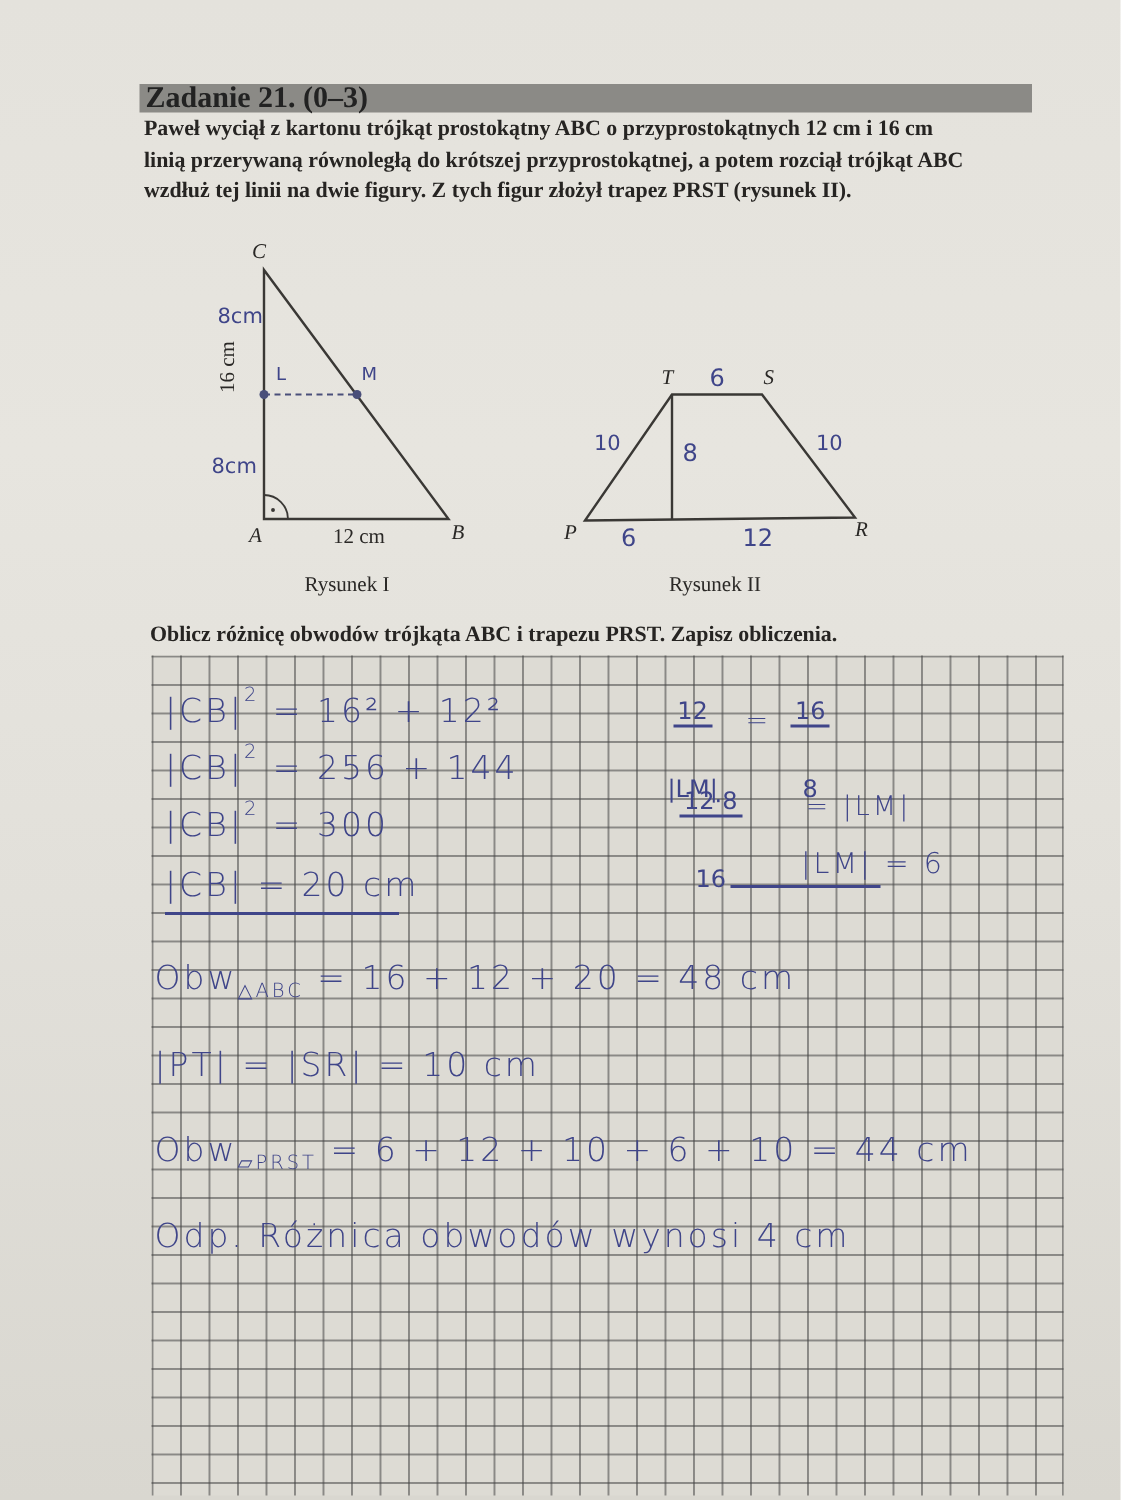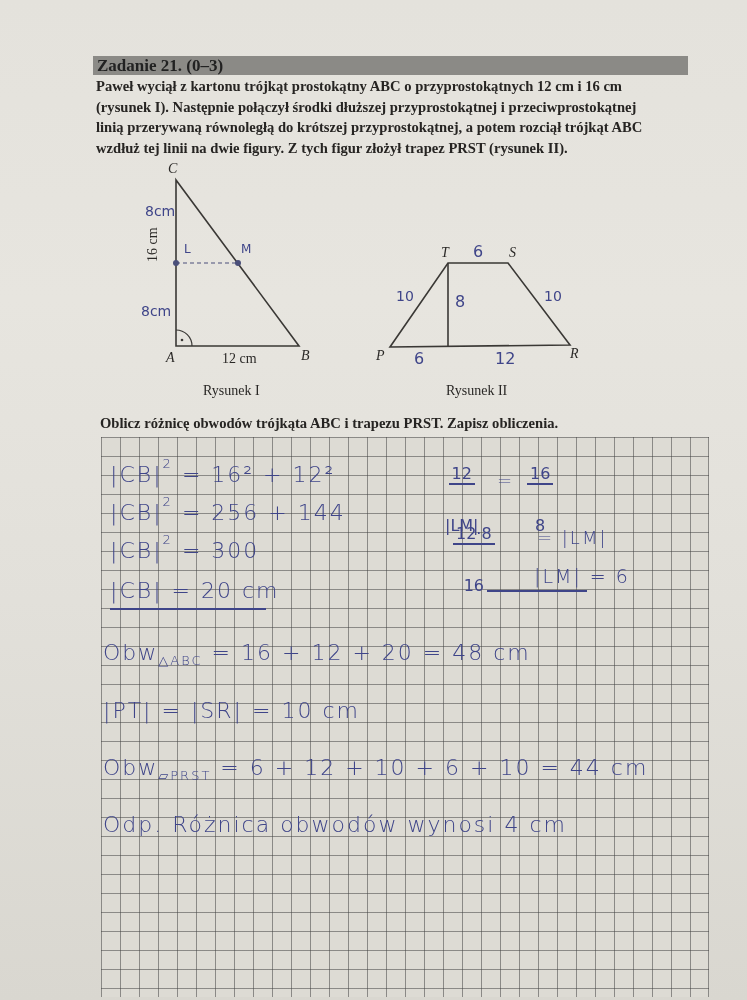"Zadanie 21. (0–3)" .header-bar span { font-size: 17px -> 20px }
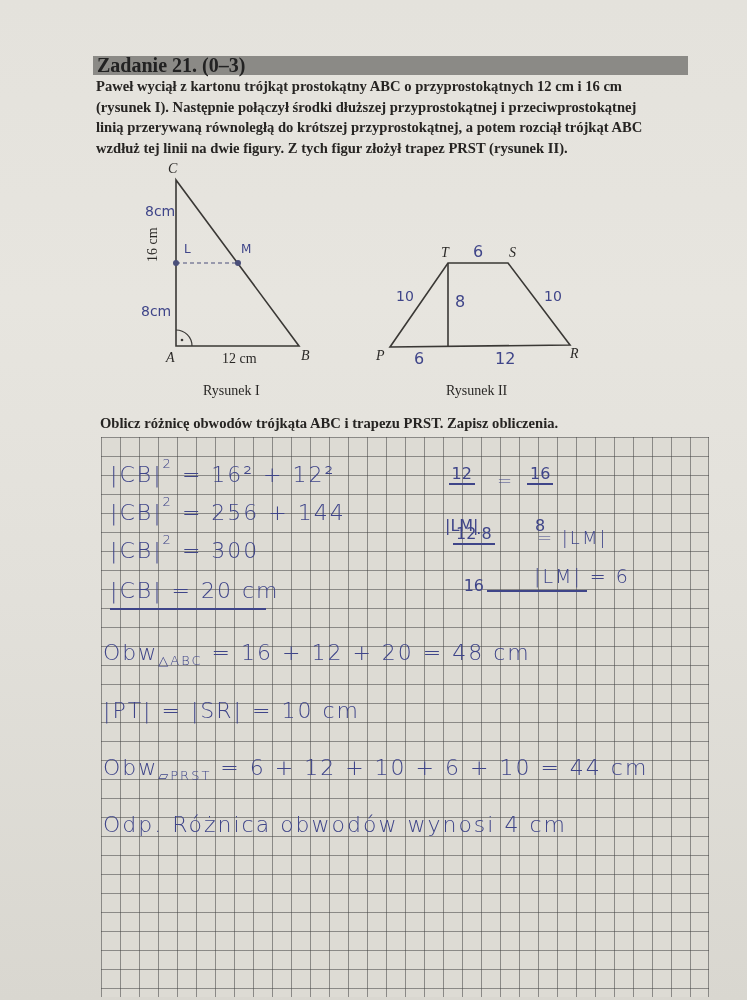"(rysunek I). Następnie połączył środki" p { html: <p>(rysunek I). Następnie połączył środki dłuższej przyprostokątnej i przeciwprostokątnej</p> -> none }
